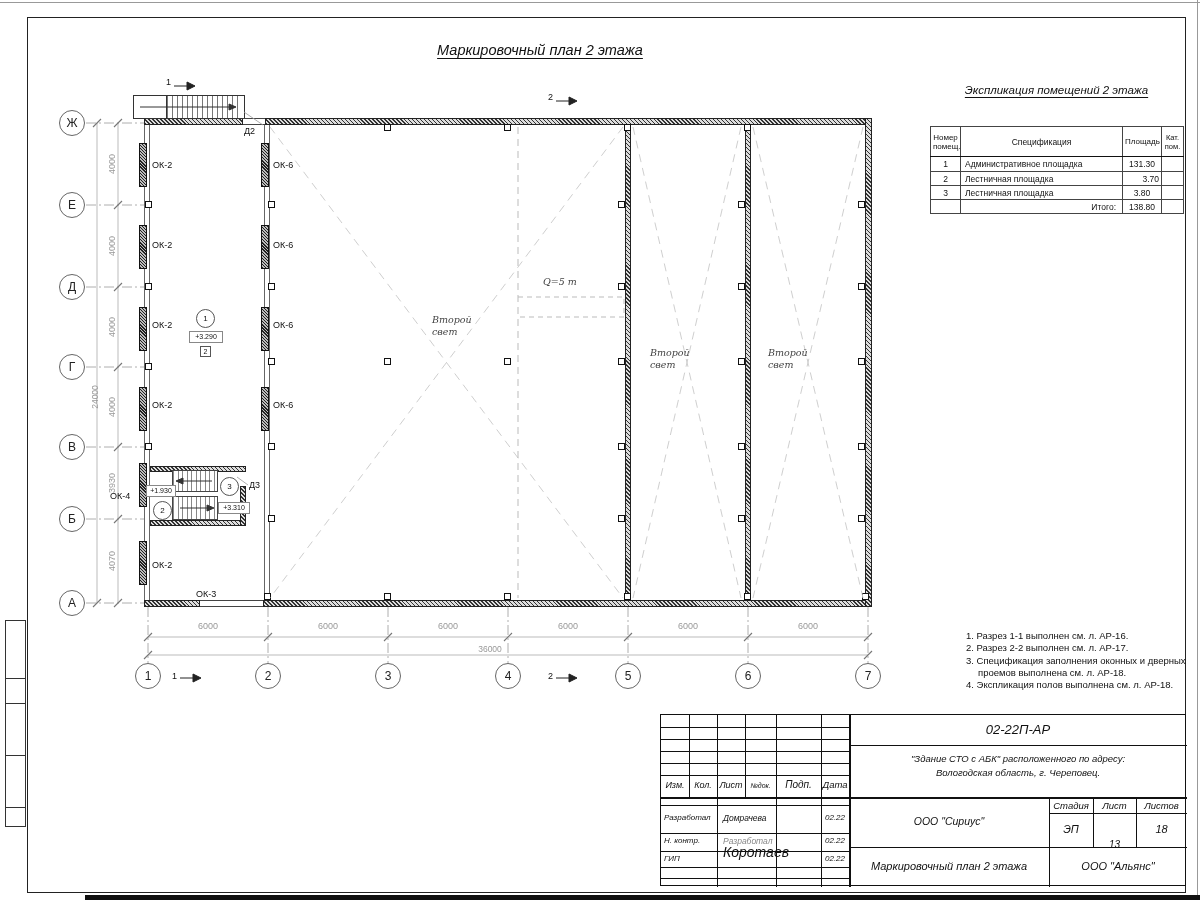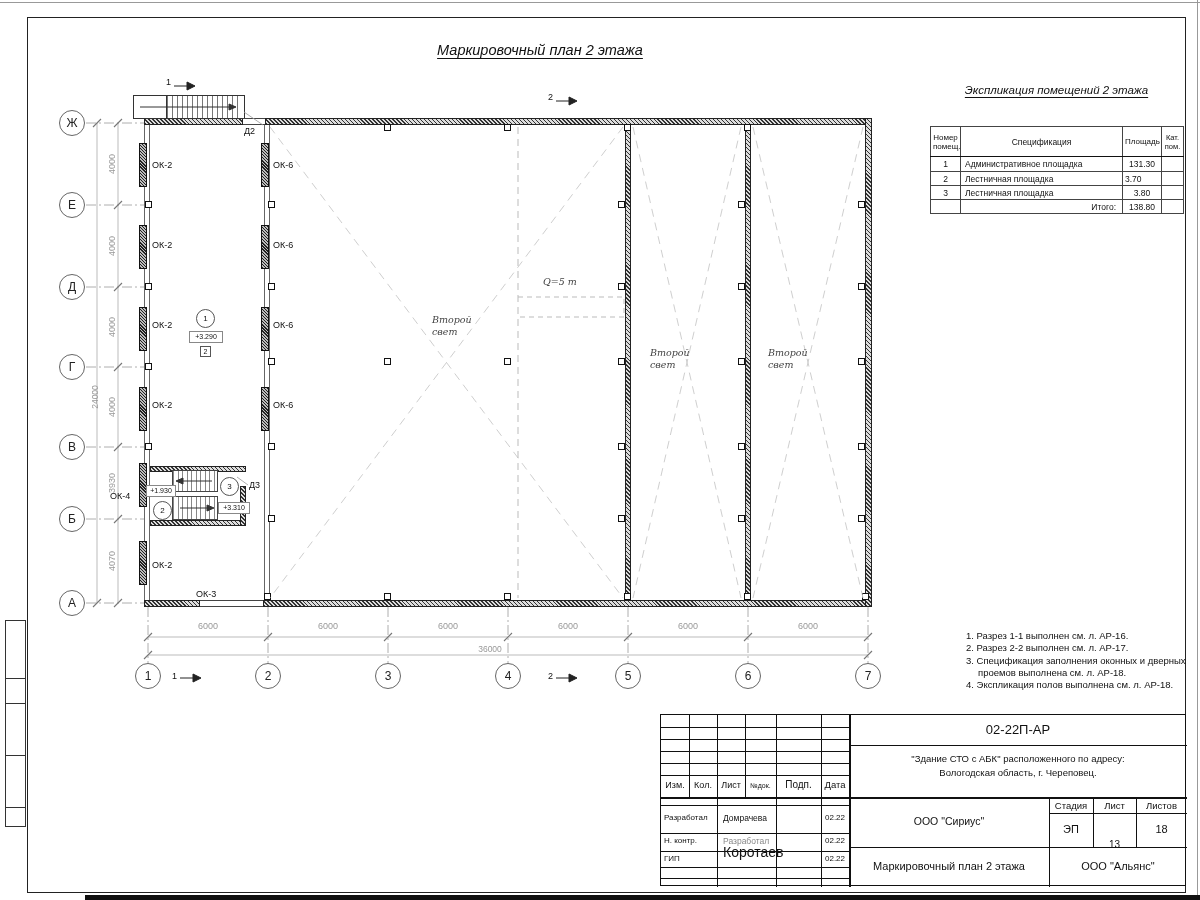"3.70" td { text-align: left -> right }
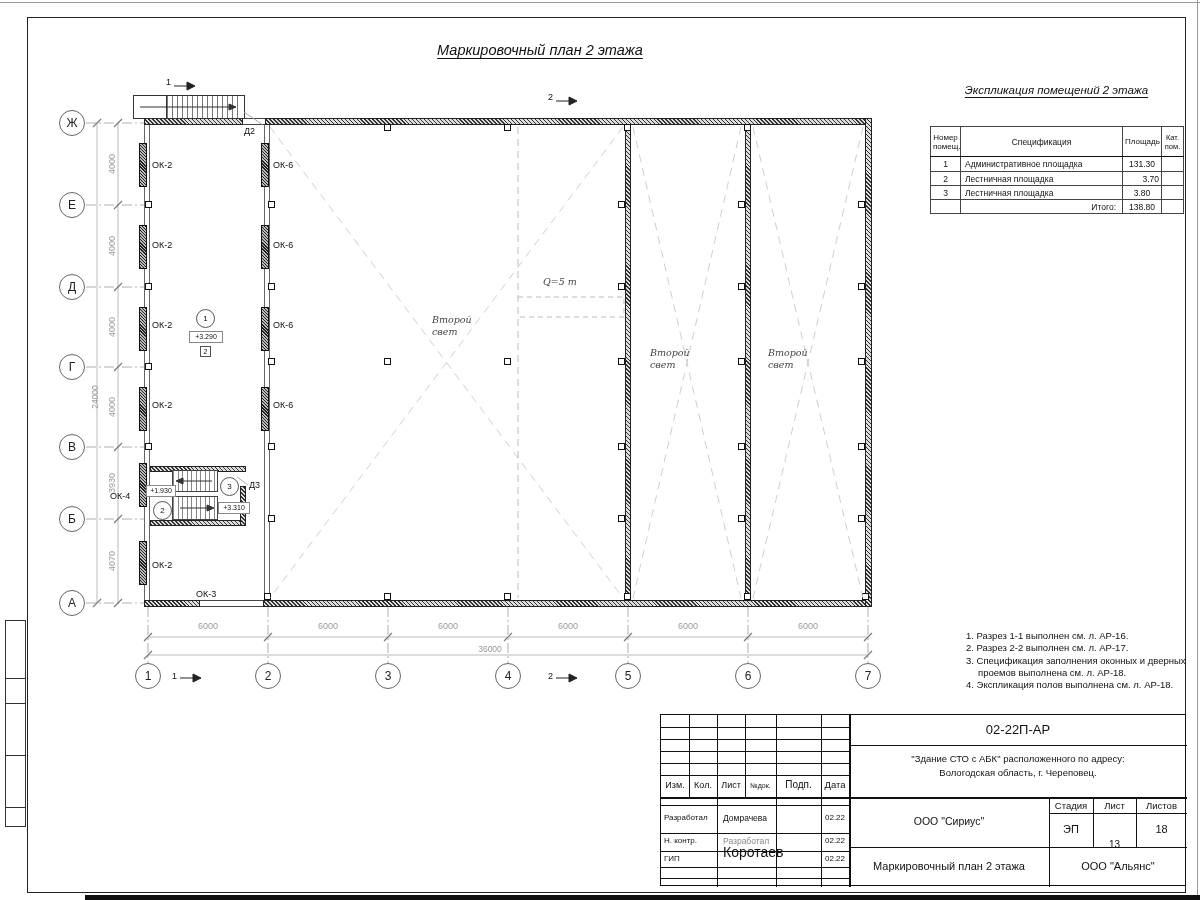"02-22П-АР" .st { font-style: none -> italic }
